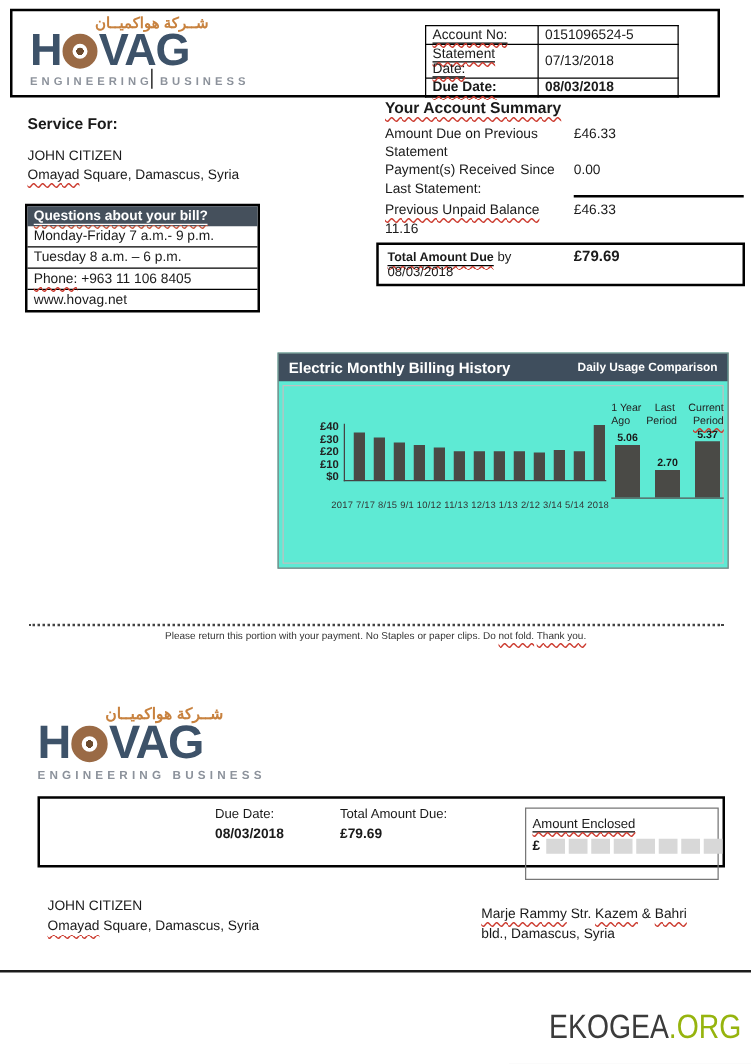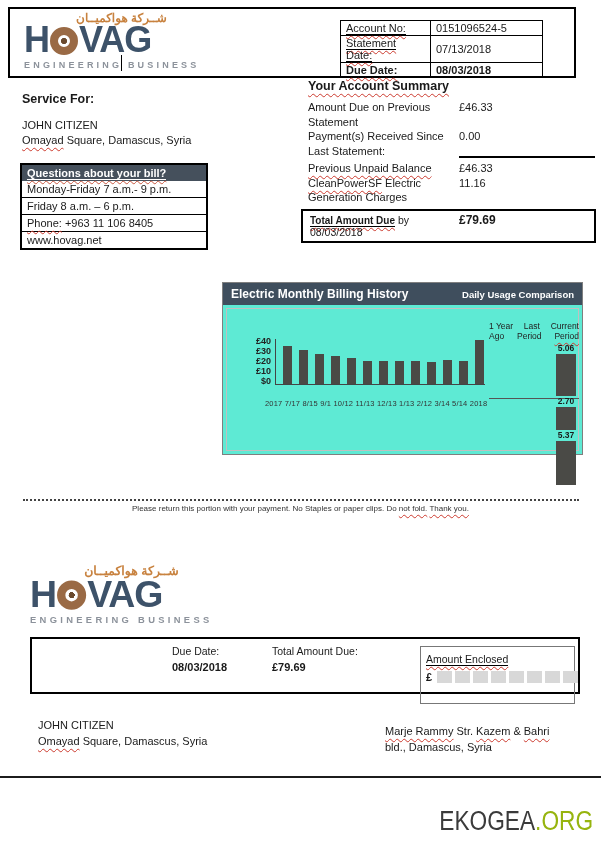"CleanPowerSF Electric Generation Charges" span.lbl { html: <span><span>CleanPowerSF</span><span> Electric Generation Charges</span></span> -> none }
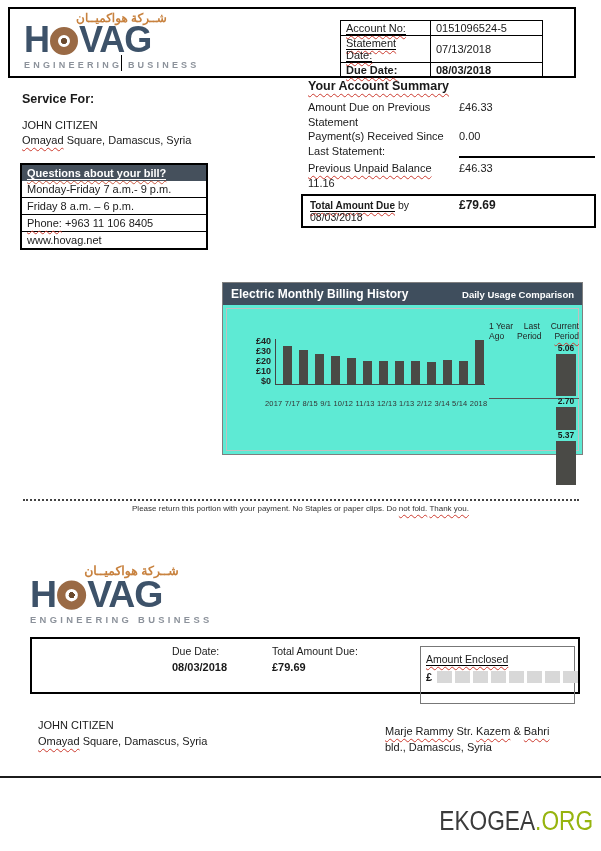"Friday 8 a.m. – 6" div.qrow { text: Friday -> Tuesday }
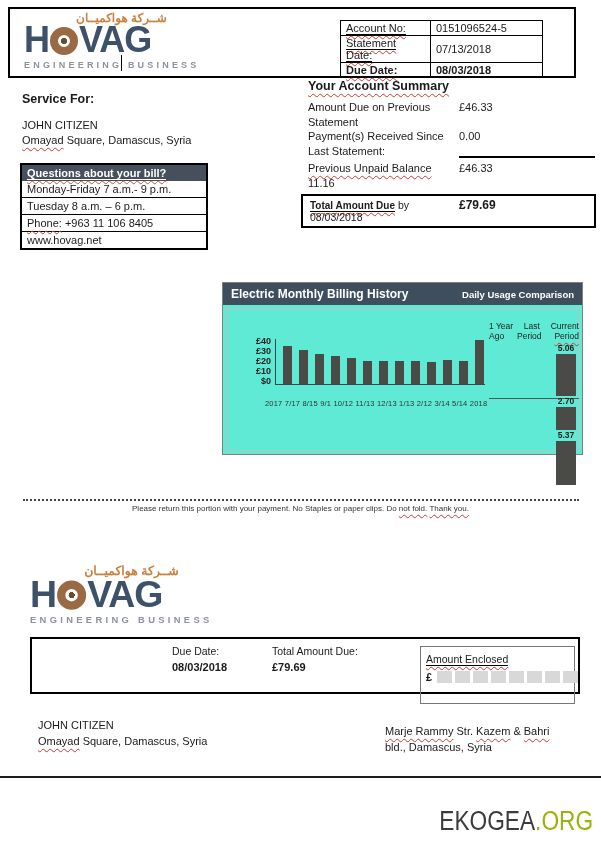"5.06" .mini-bars { flex-direction: column -> none }
